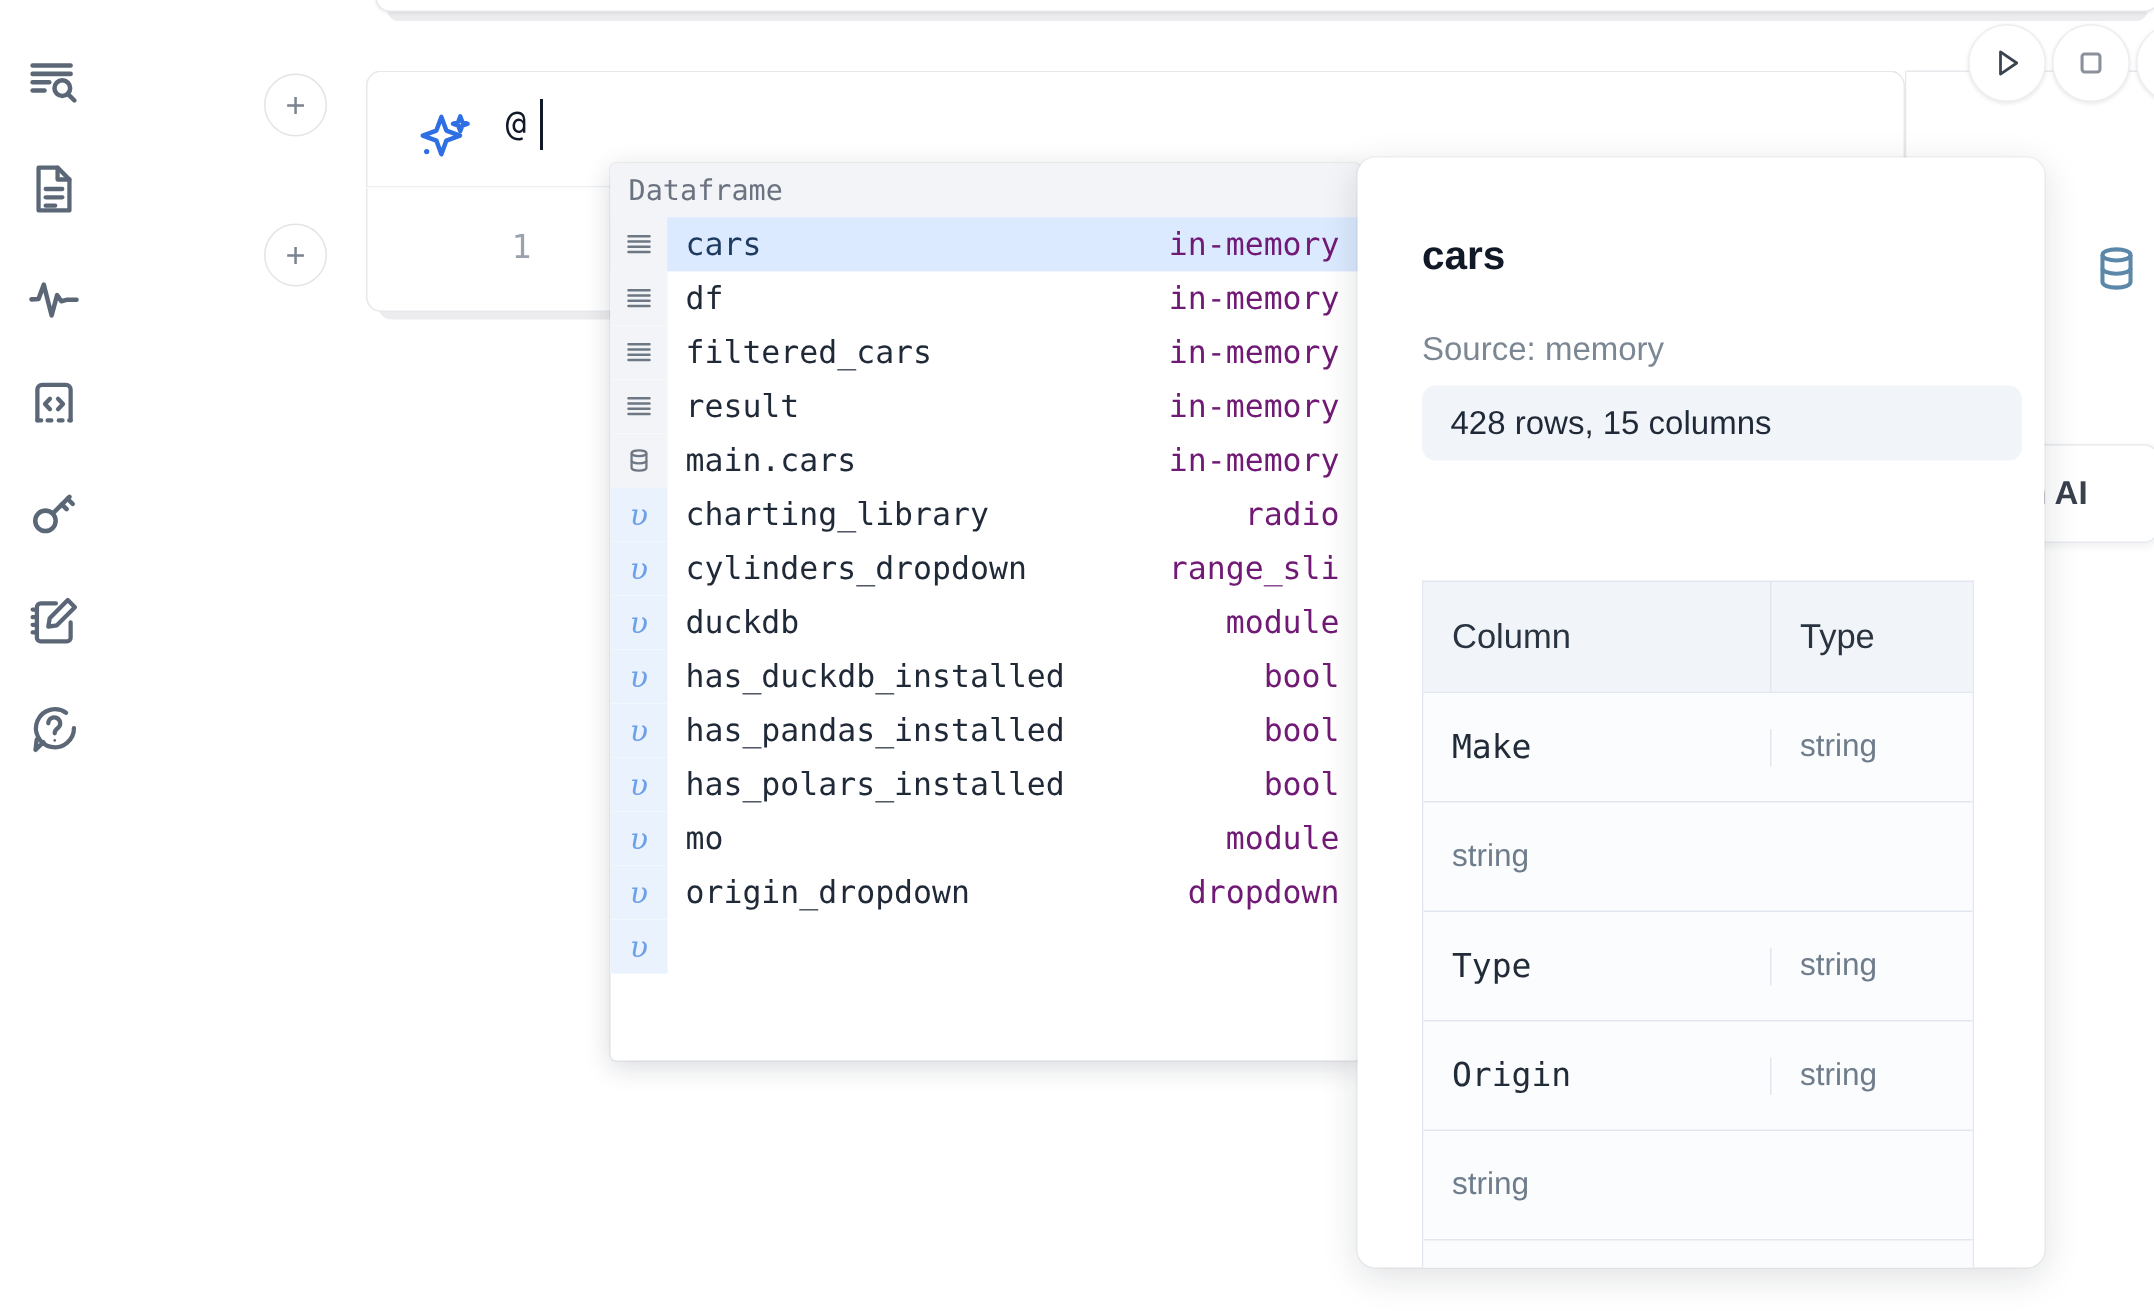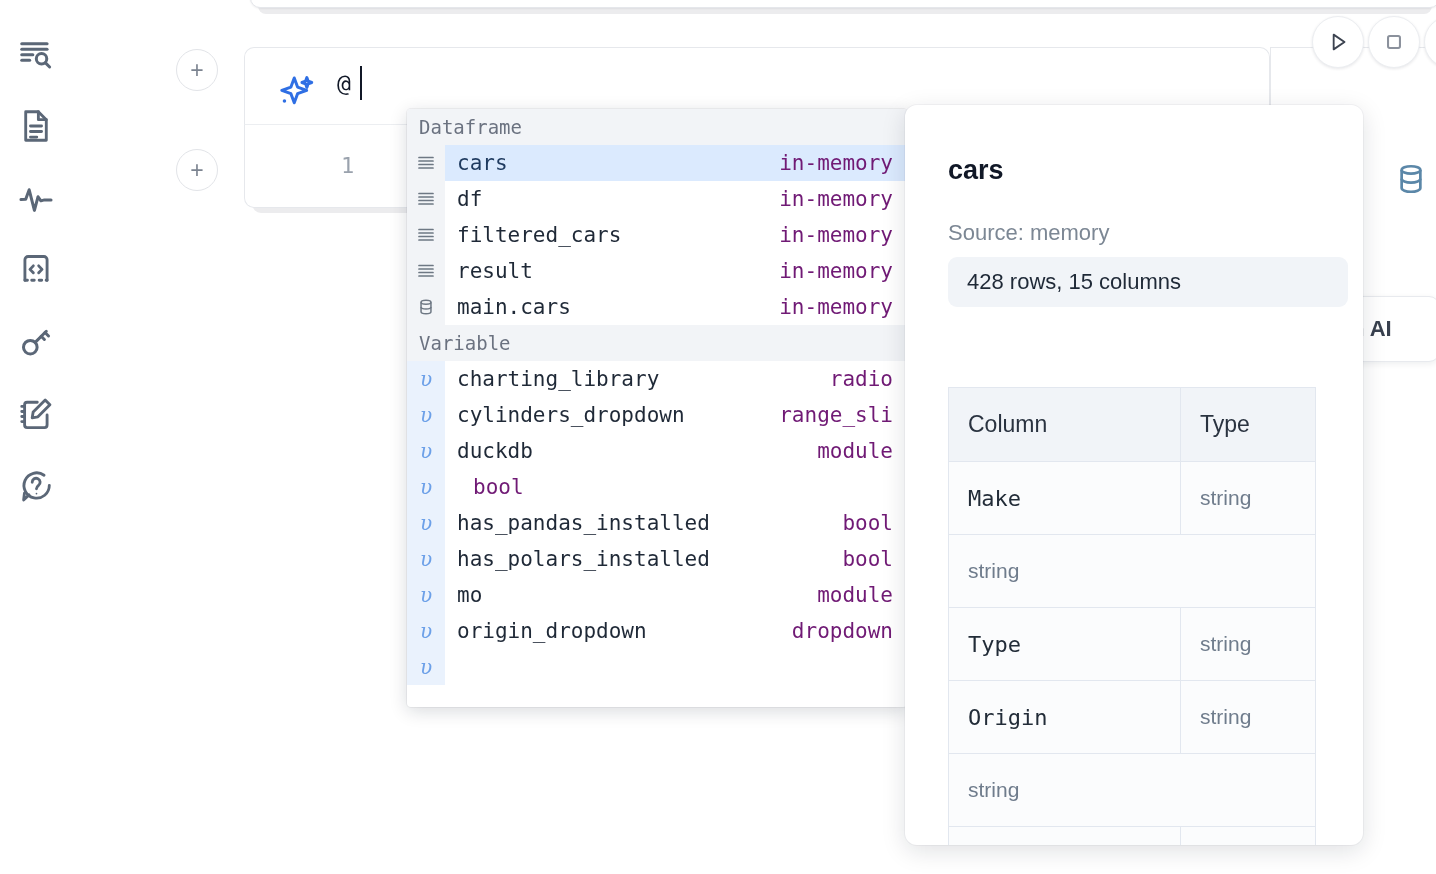"Variable" div.ac-group-header { html: <div>Variable</div> -> none }
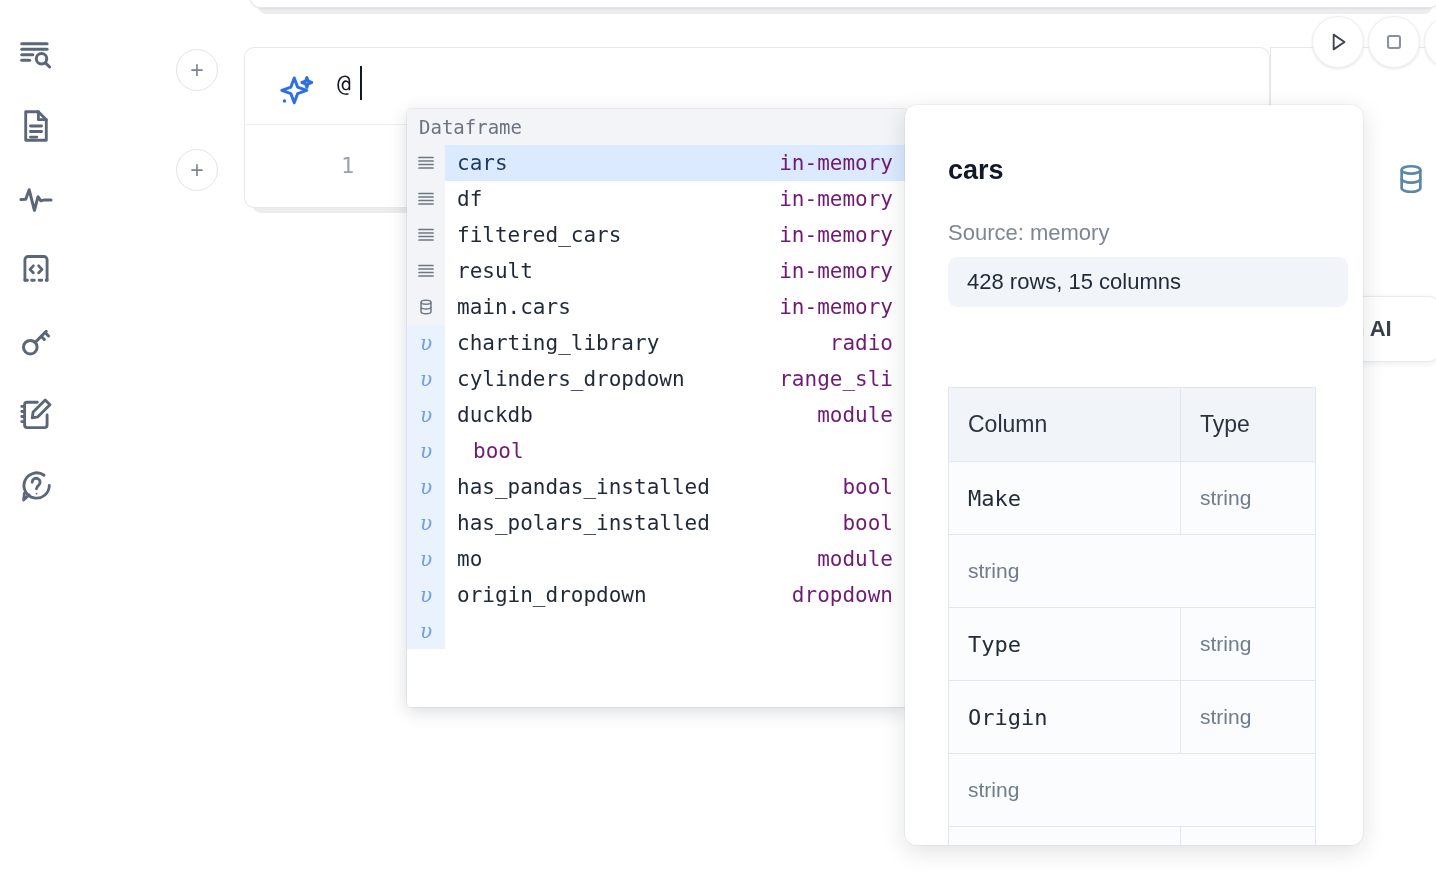"has_duckdb_installed" span.ac-name { html: none -> <span>has_duckdb_installed</span> }
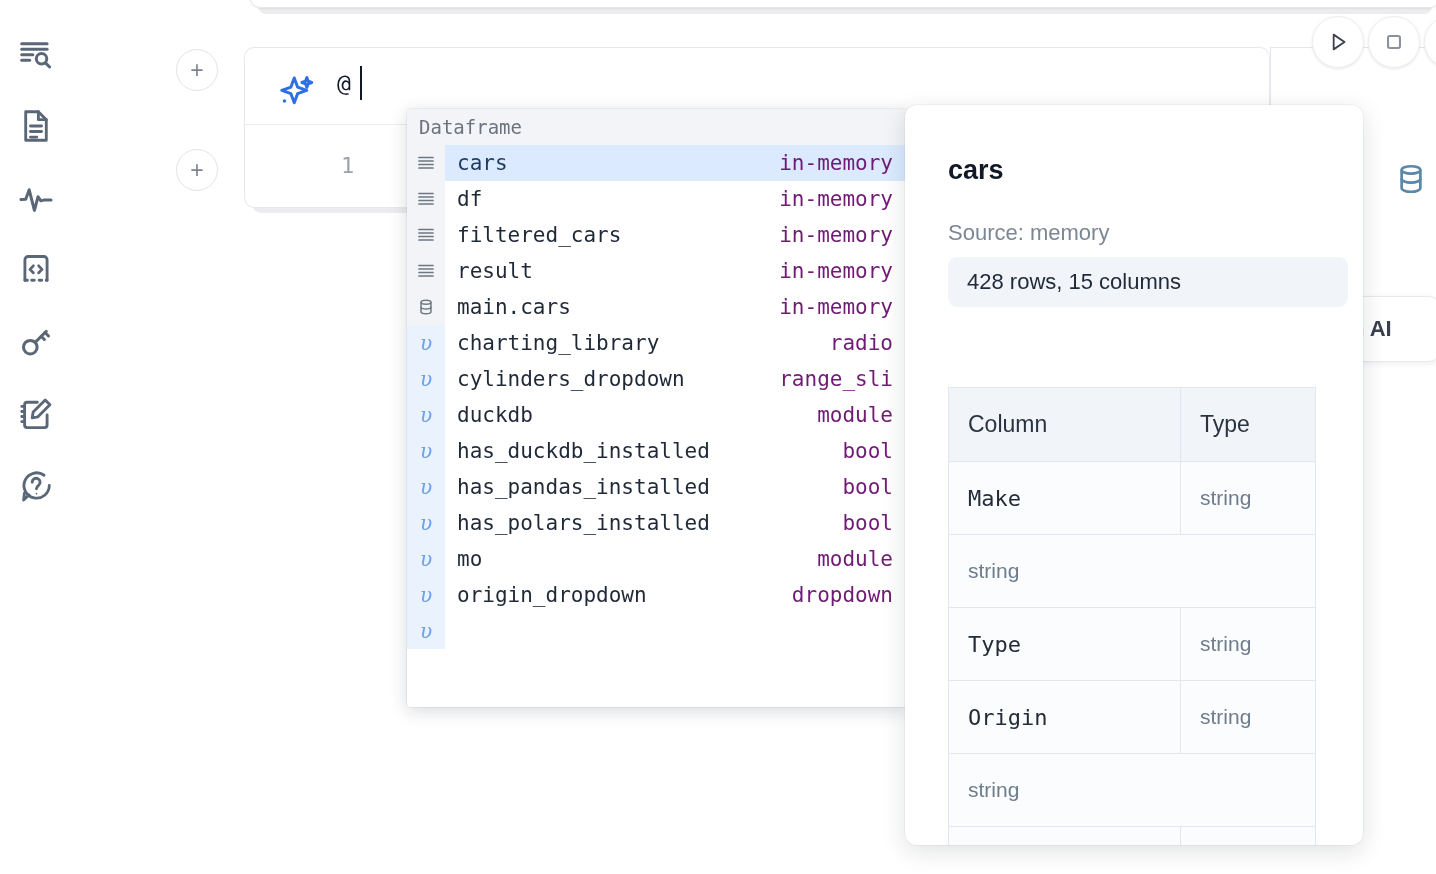"Make" .doc-tr { align-items: none -> center }
